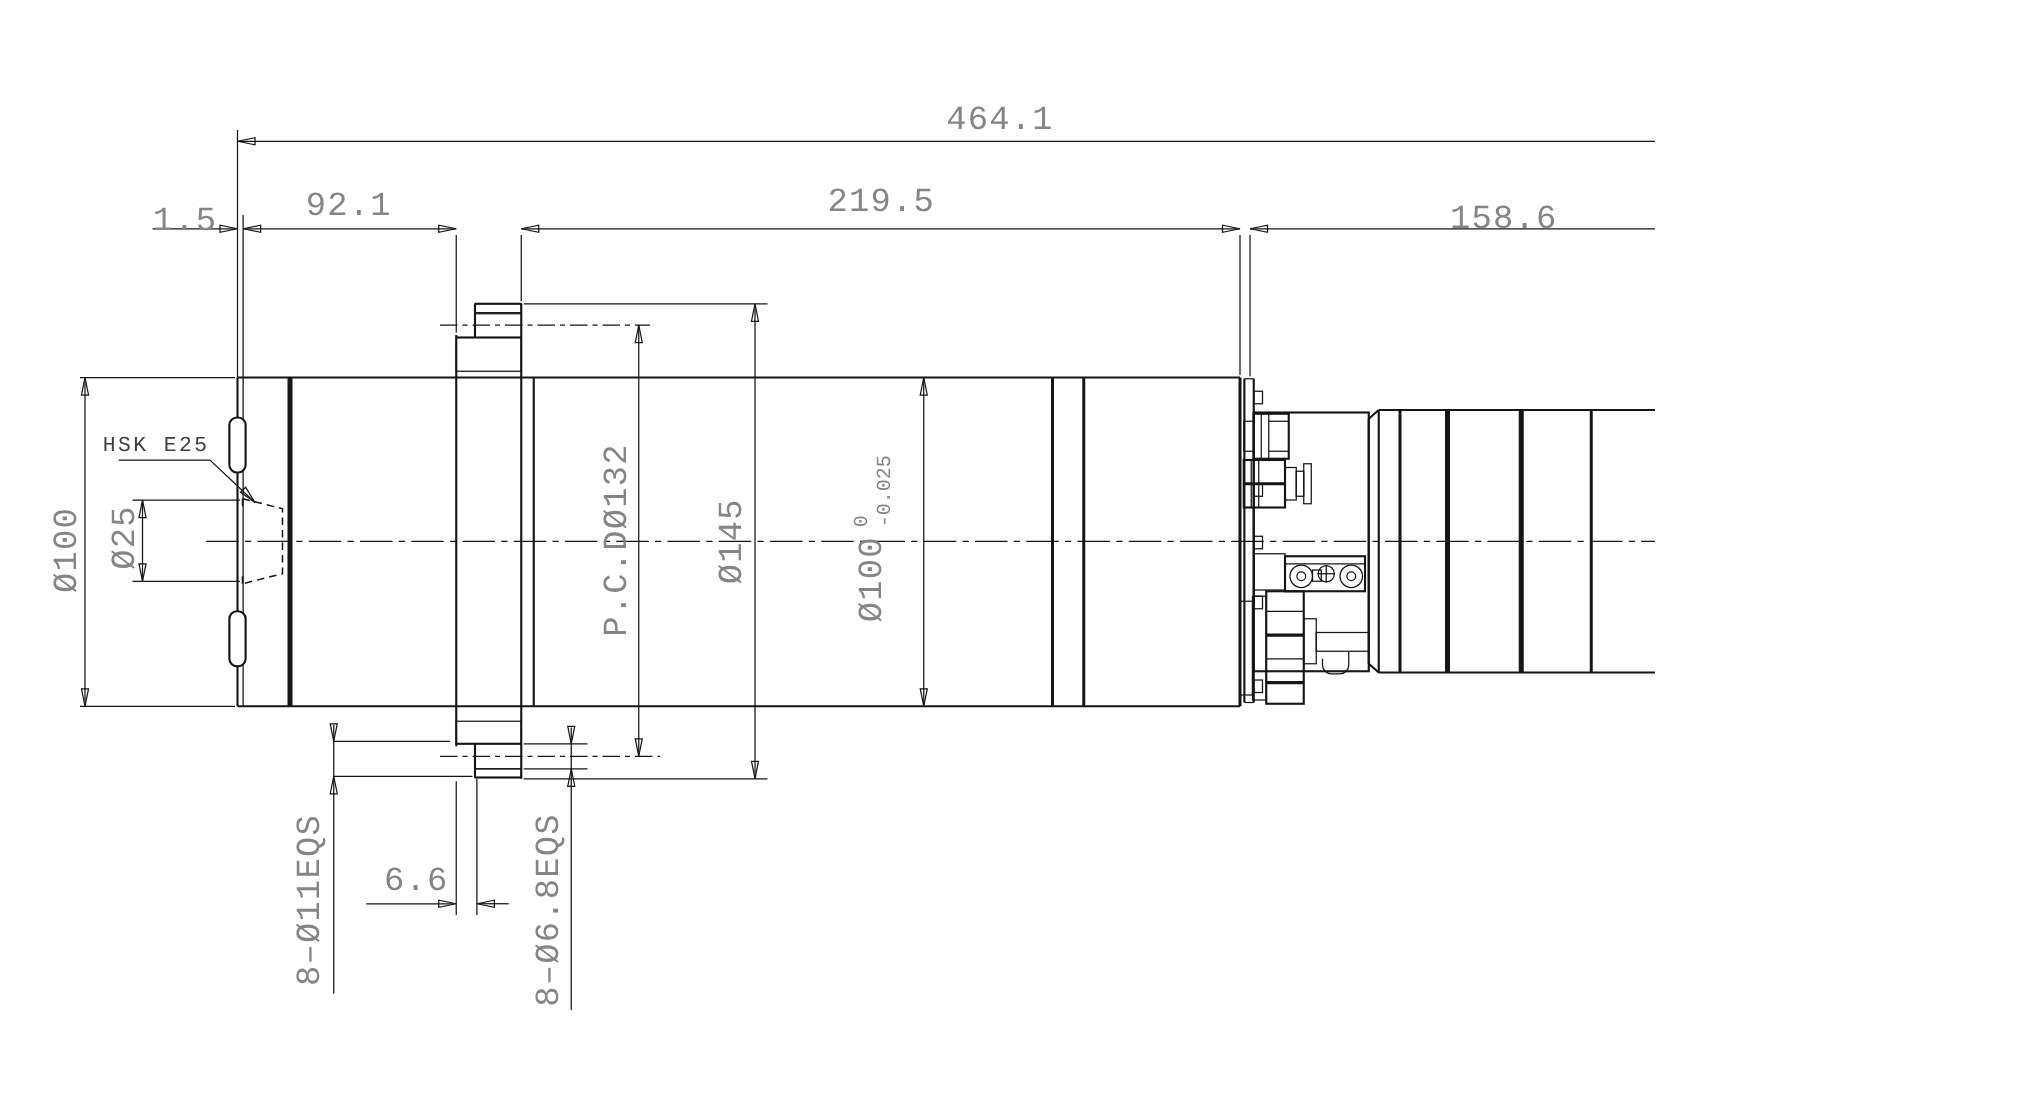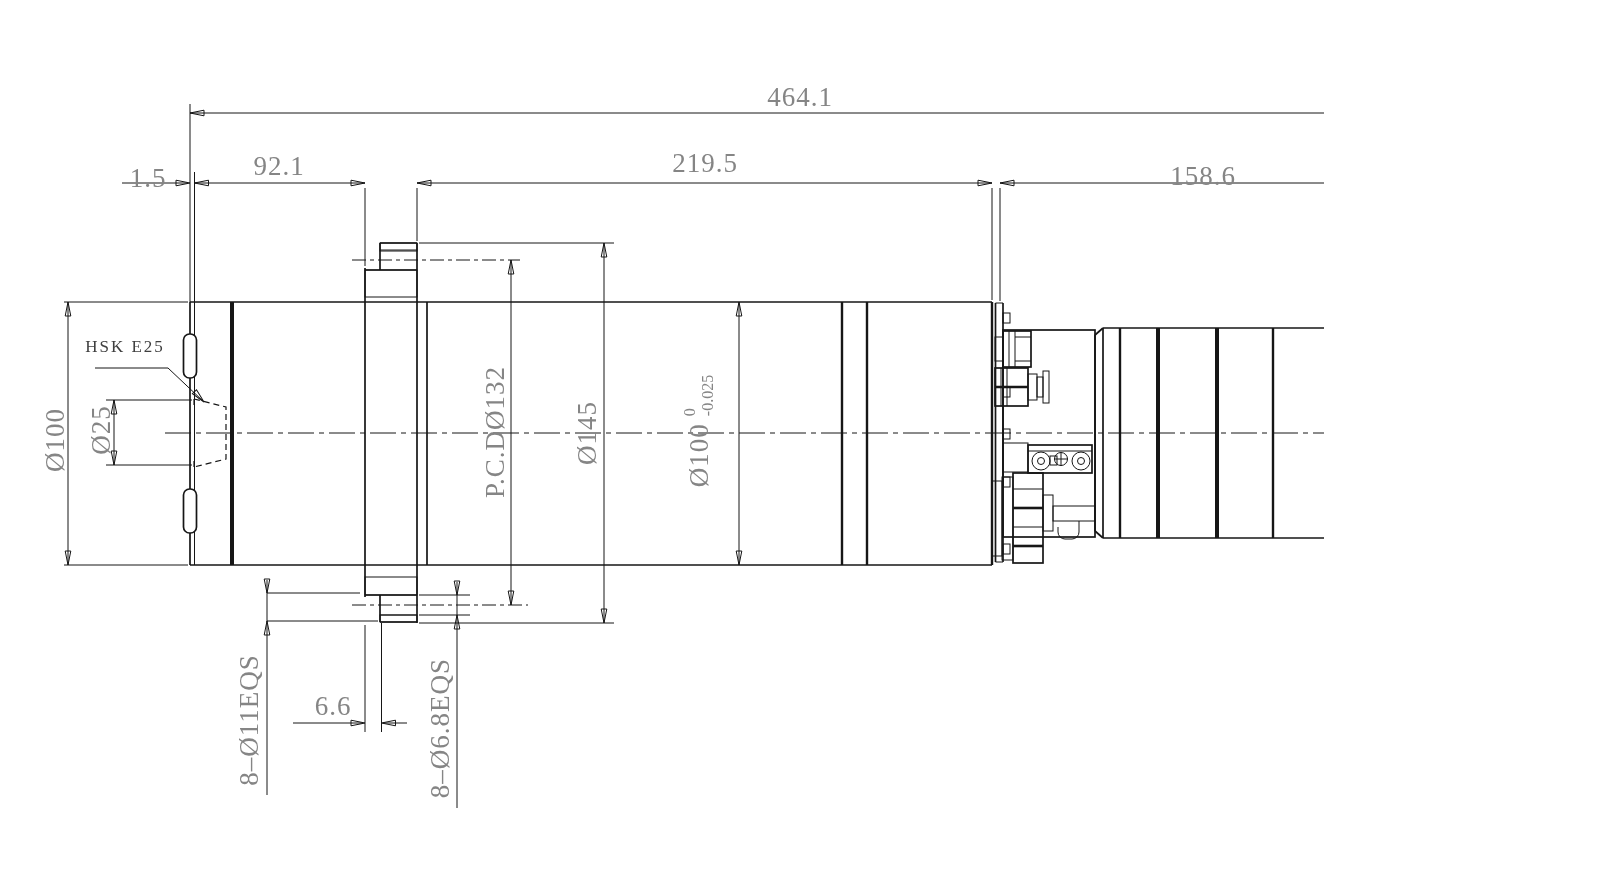"464.1" #canvas { font-family: Liberation Serif, serif -> Liberation Mono, monospace }
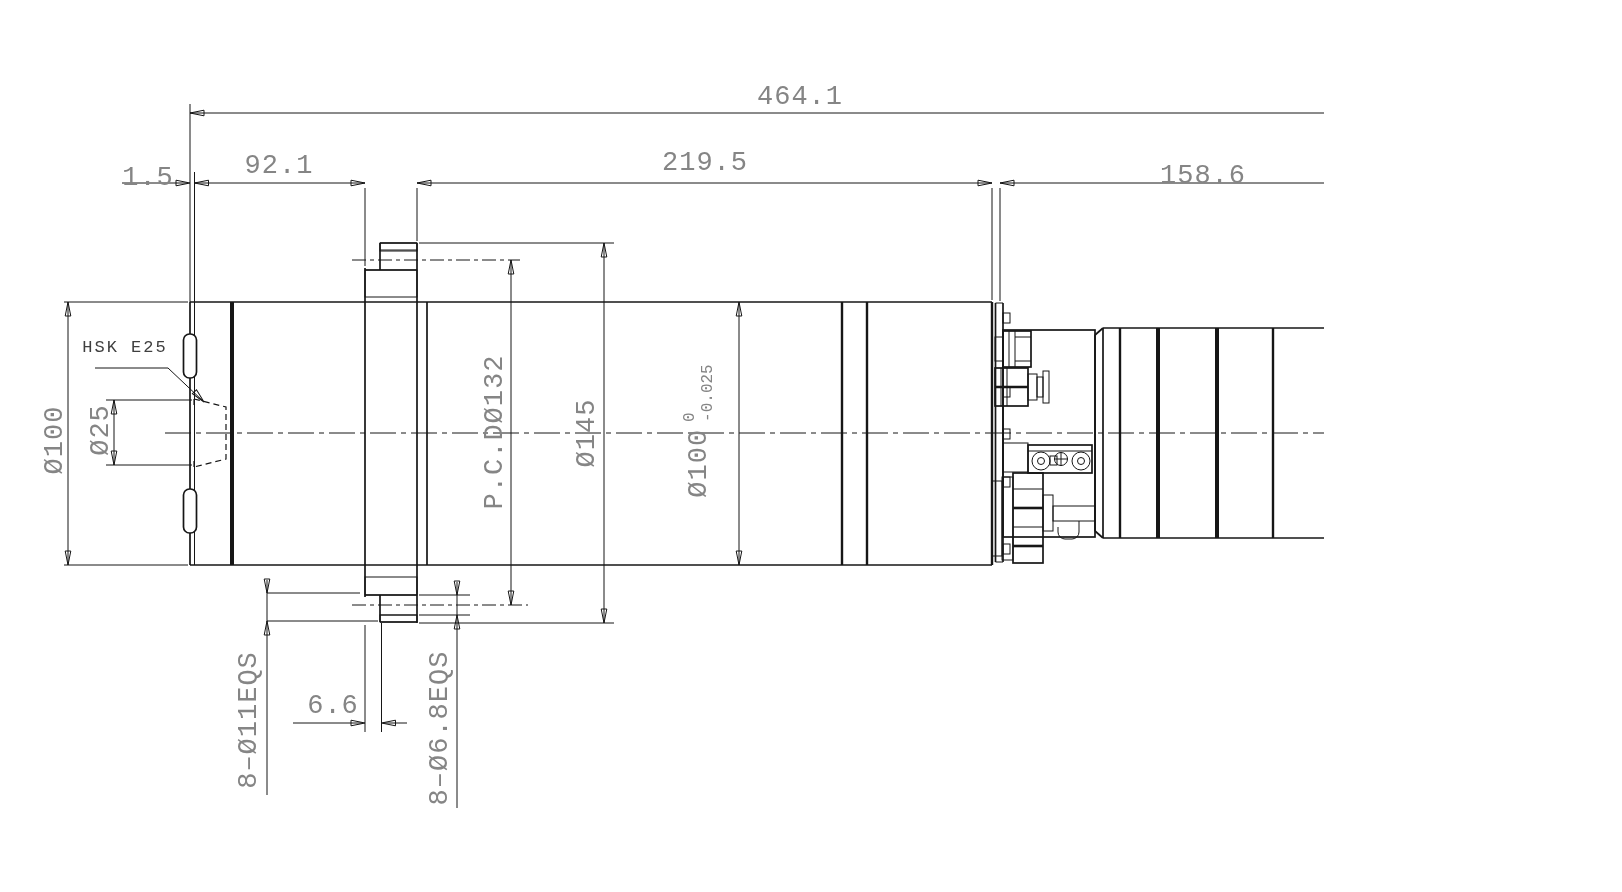"HSK E25" div.small-lbl { top: 347px -> 357px }
